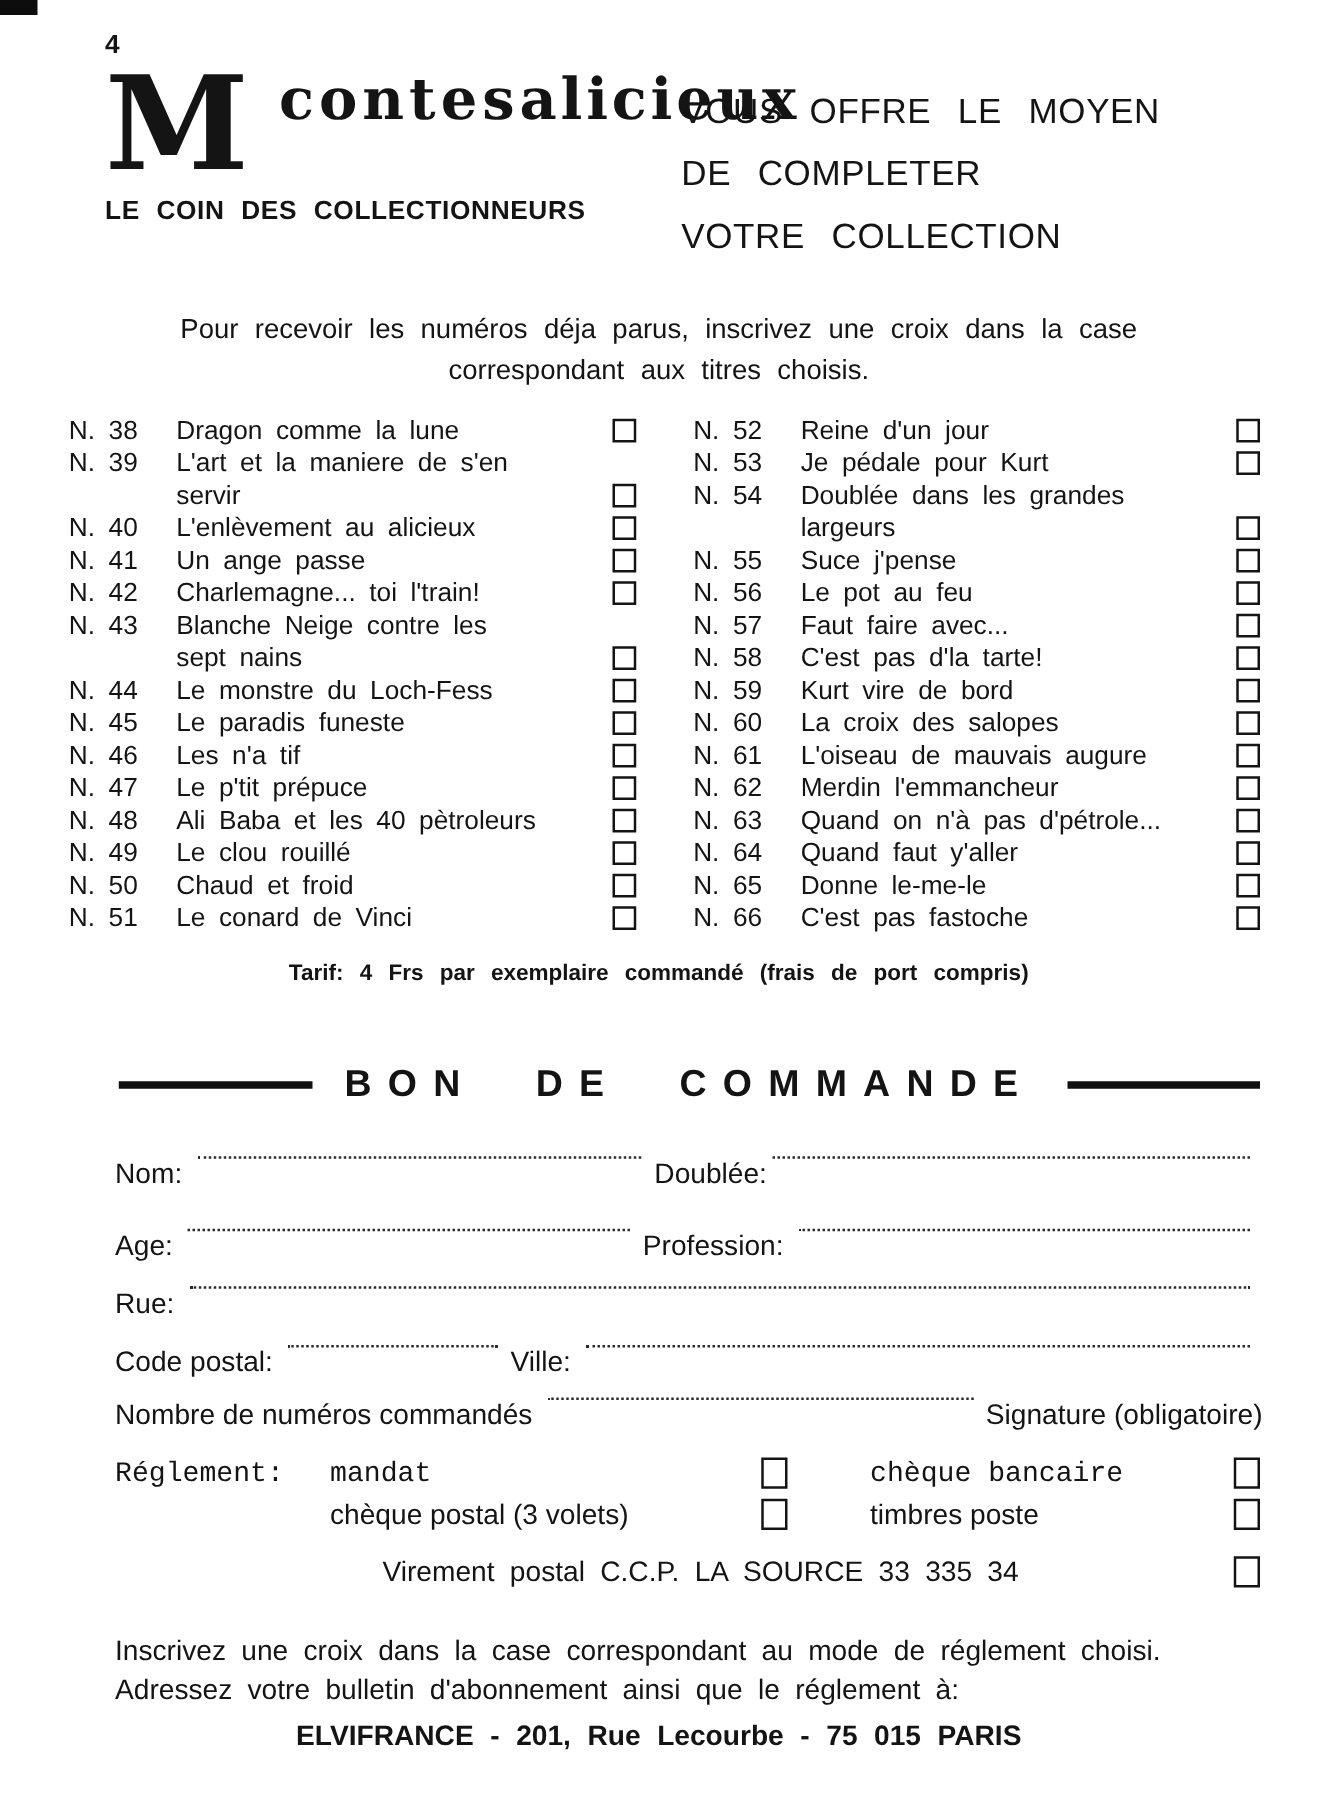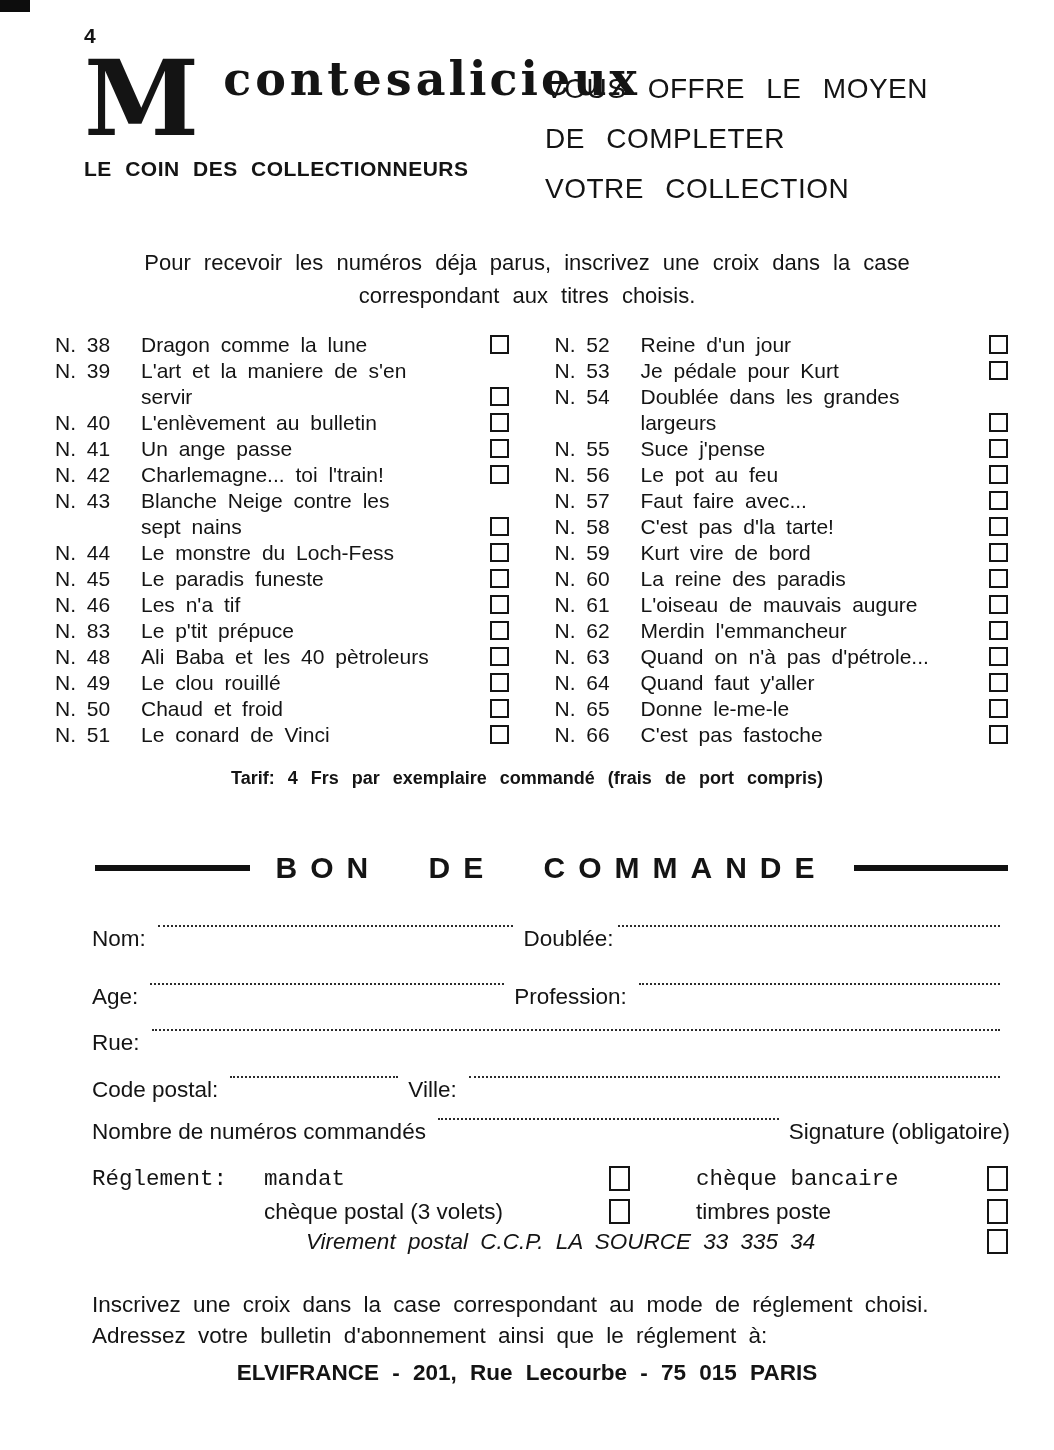"L'enlèvement au bulletin" div { text: bulletin -> alicieux }
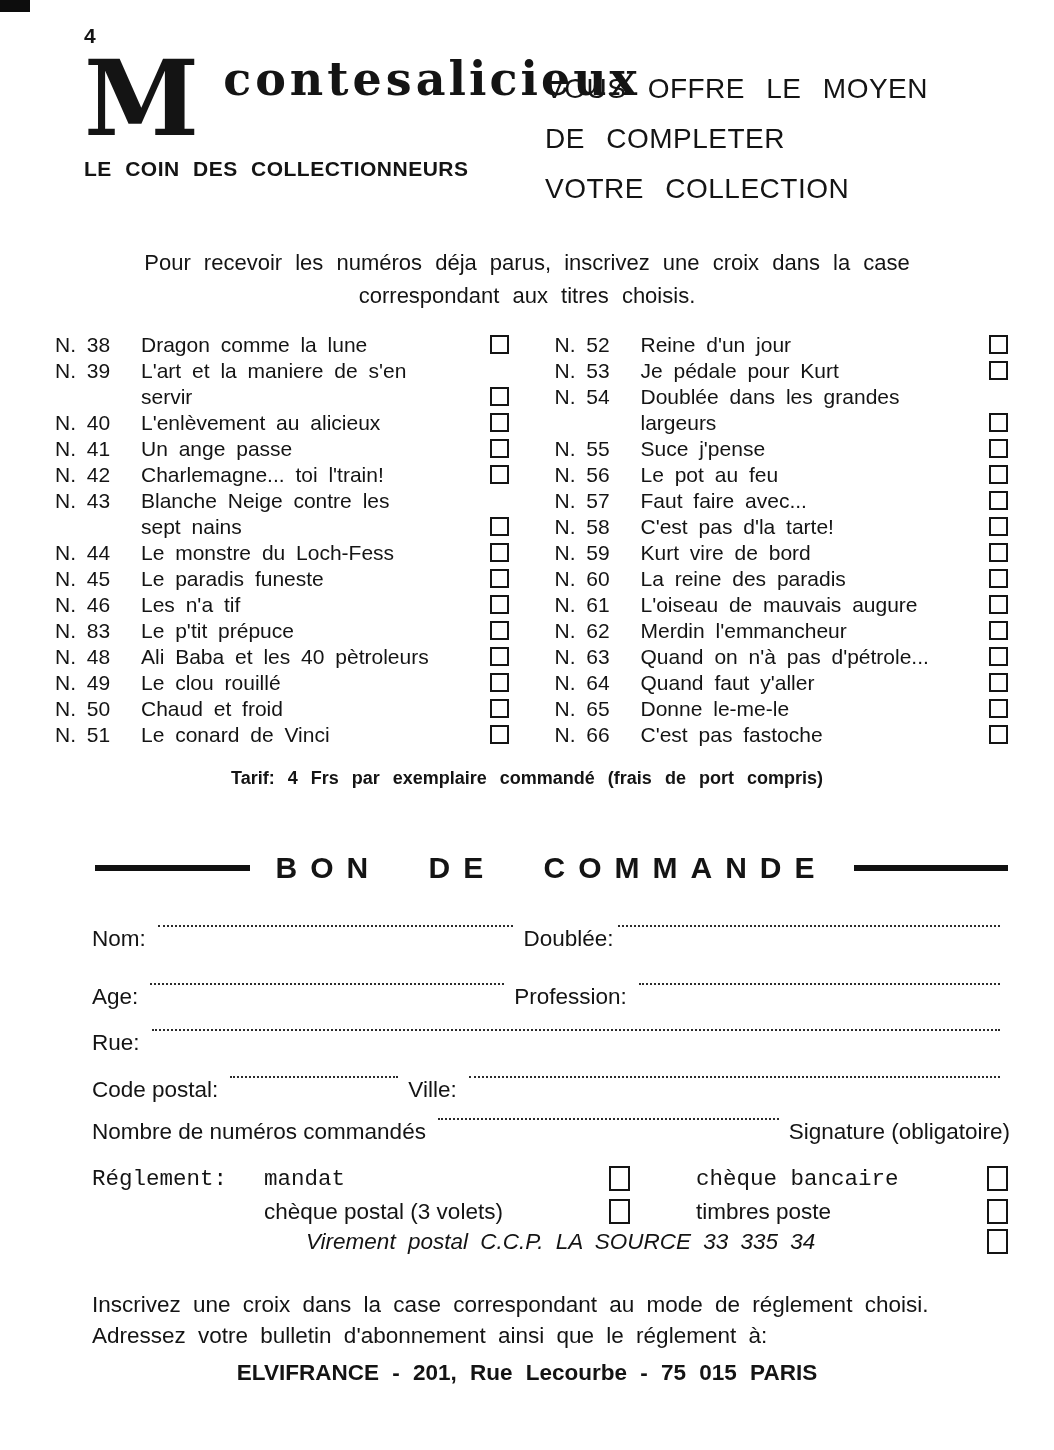"La reine des paradis" div { text: reine des paradis -> croix des salopes }
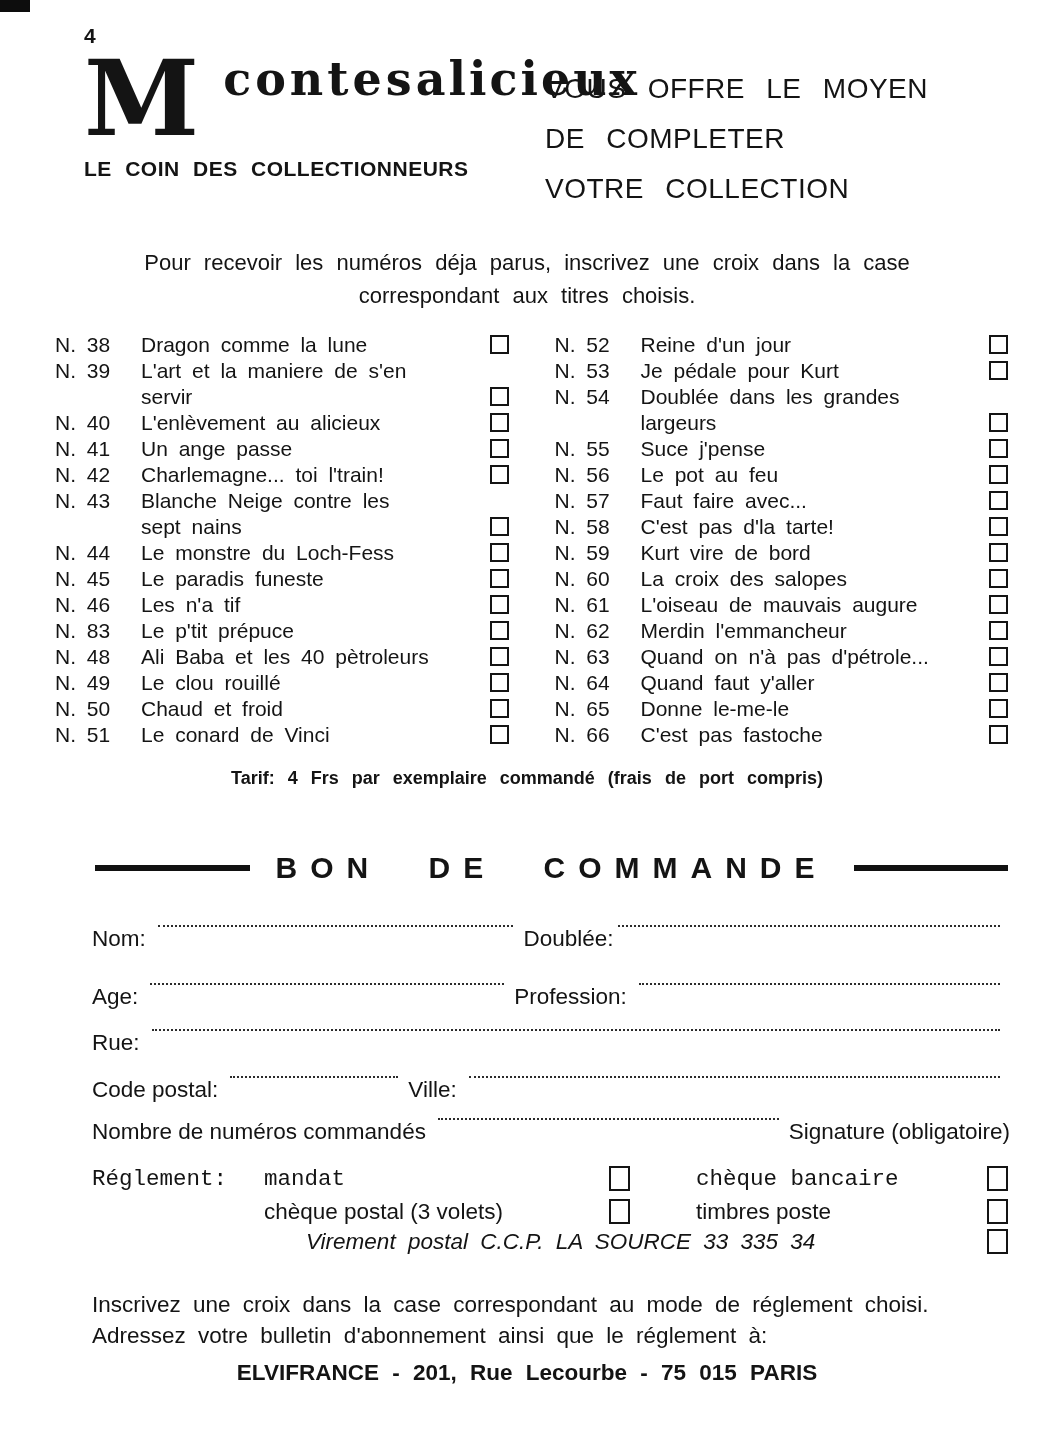"N. 83" span.cat-no { text: 83 -> 47 }
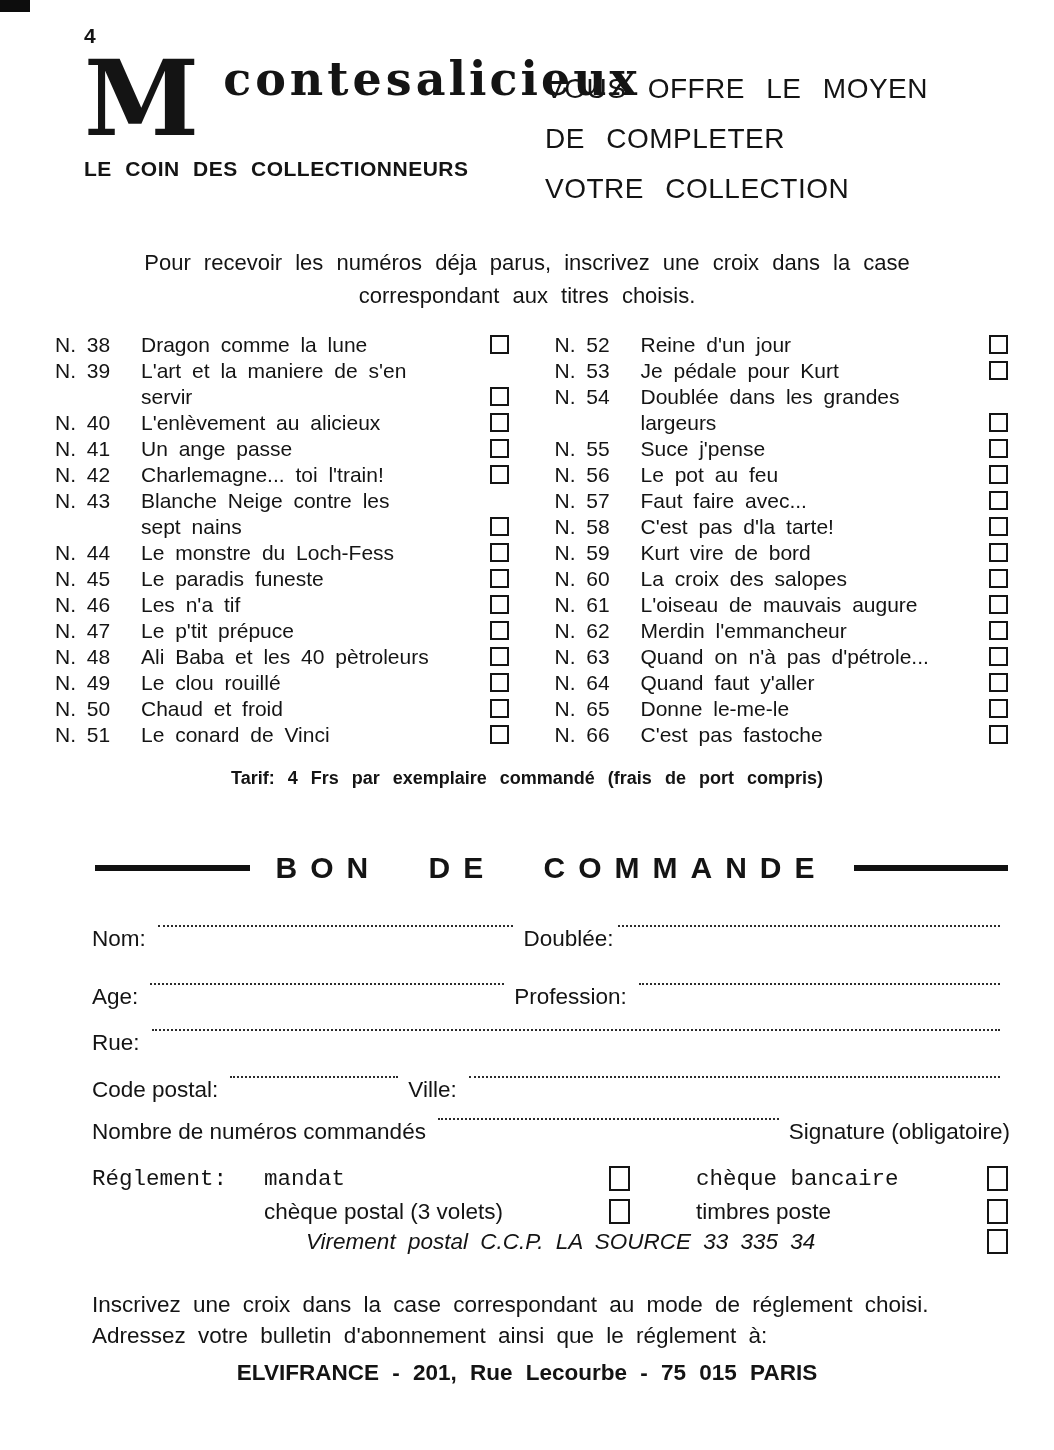"Virement postal C.C.P. LA SOURCE" div.reg-row { font-style: italic -> none; margin-top: 4px -> 20px }
